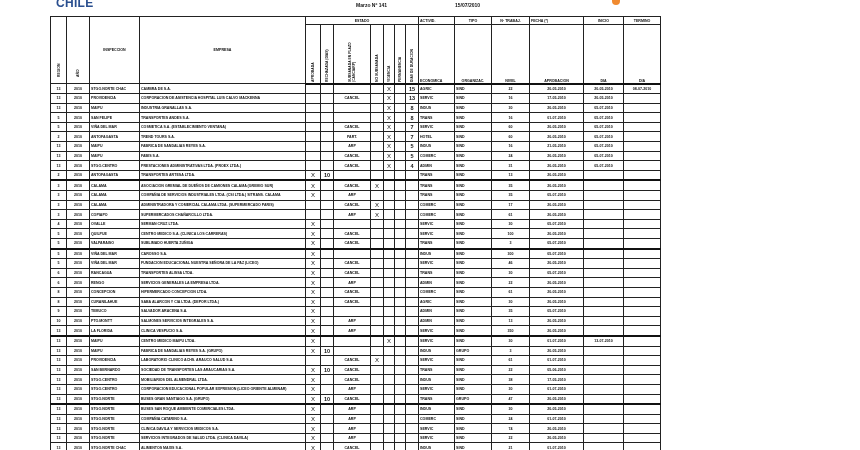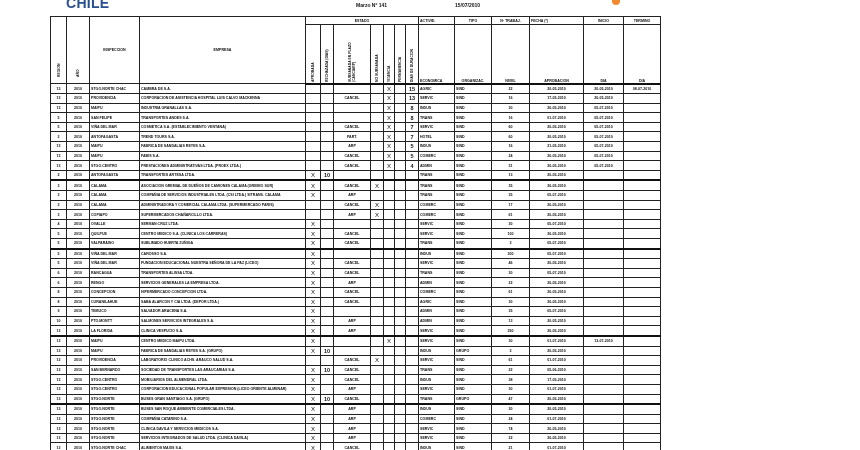"CHILE" .logo { font-size: 14px -> 12px; margin-left: 10px -> none }
